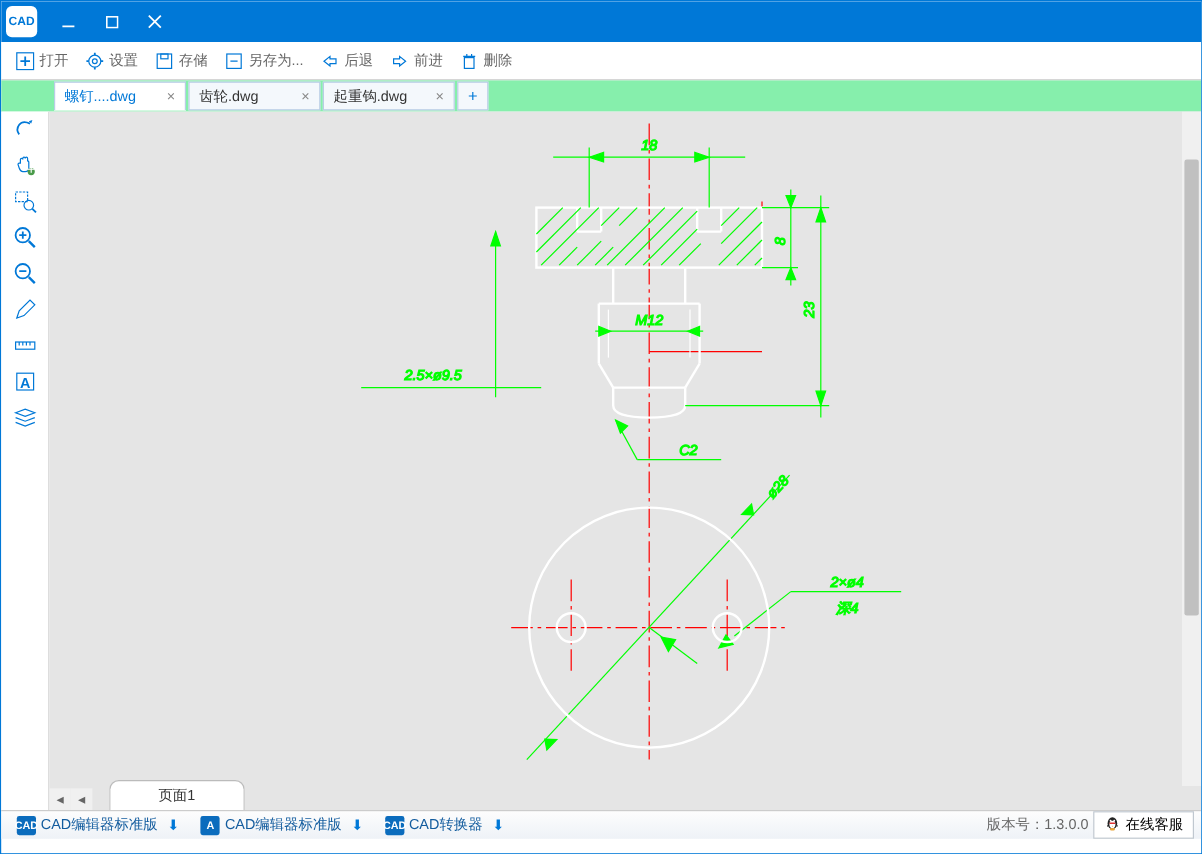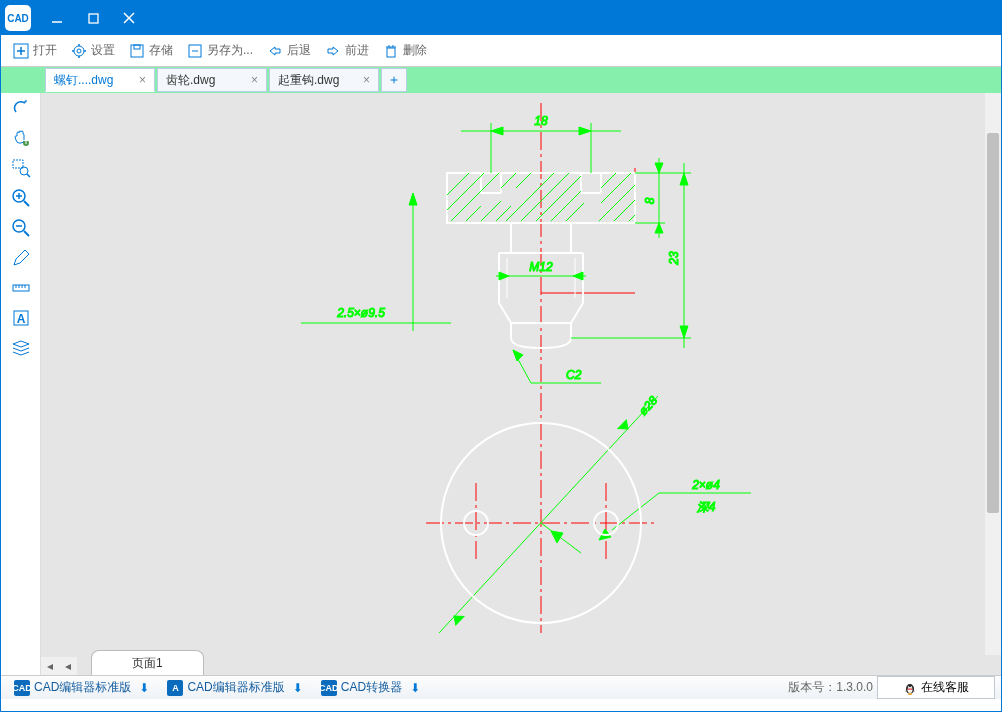"在线客服" .statusbar .support { align-items: flex-end -> flex-start; padding: 2px 25px -> 2px 8px }
